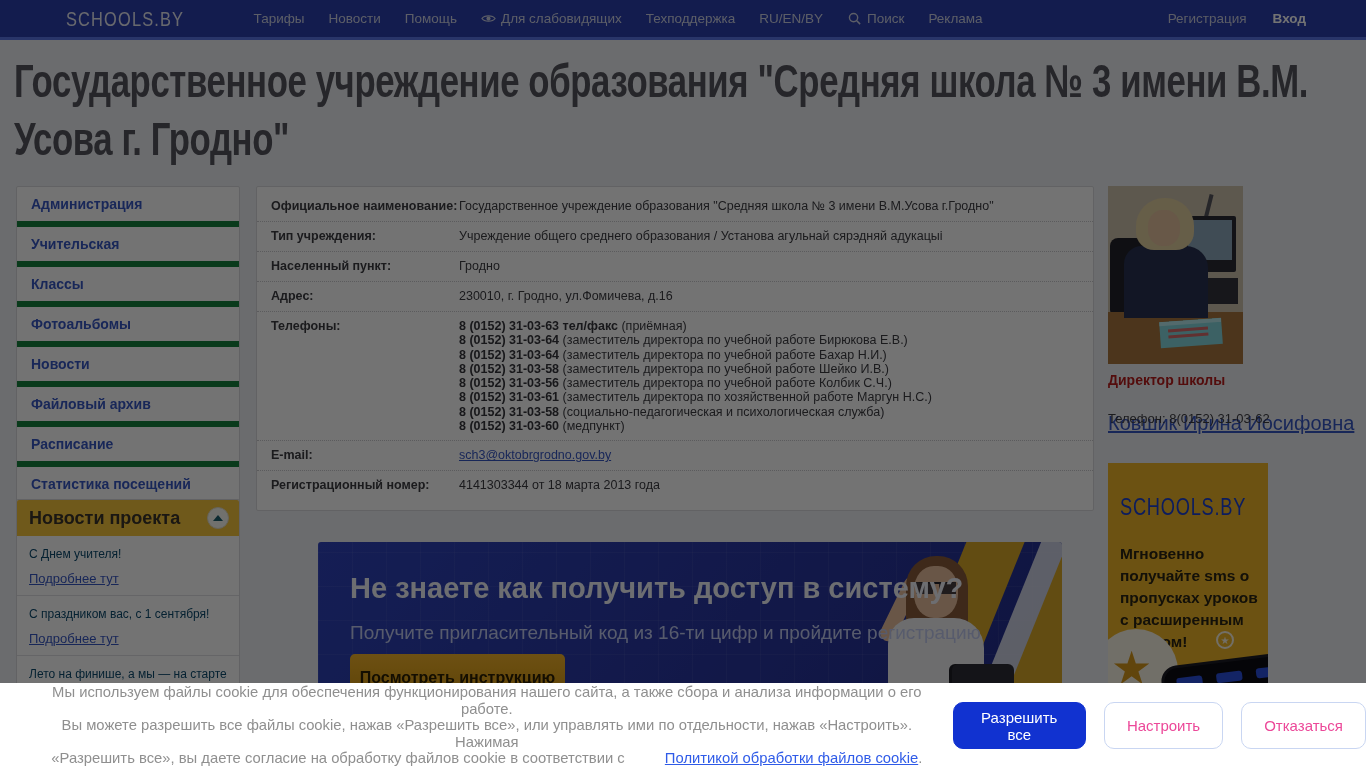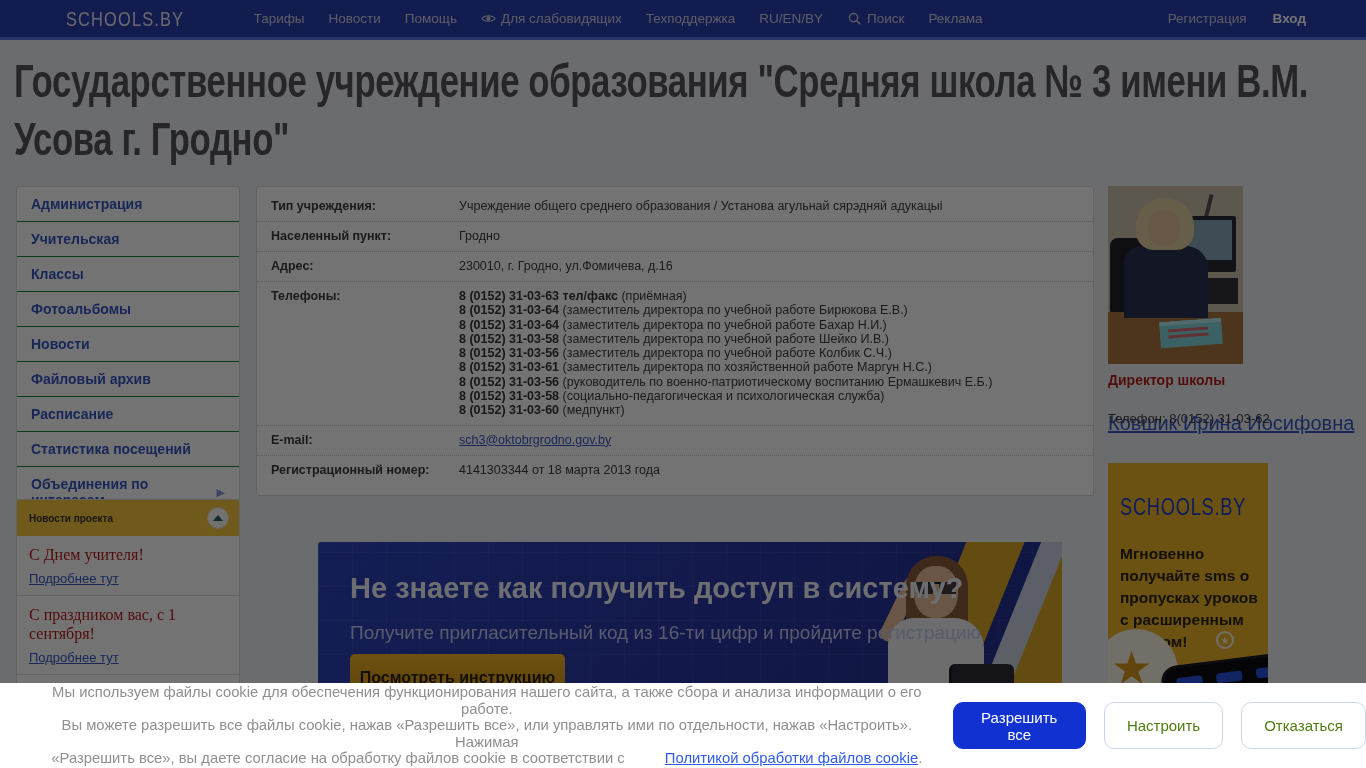"Официальное наименование:" div.irow { html: none -> <div> <div>Официальное наименование:</div> <div>Государственное учреждение образования "Средняя школа № 3 имени В.М.Усова г.Гродно"</div> </div> }
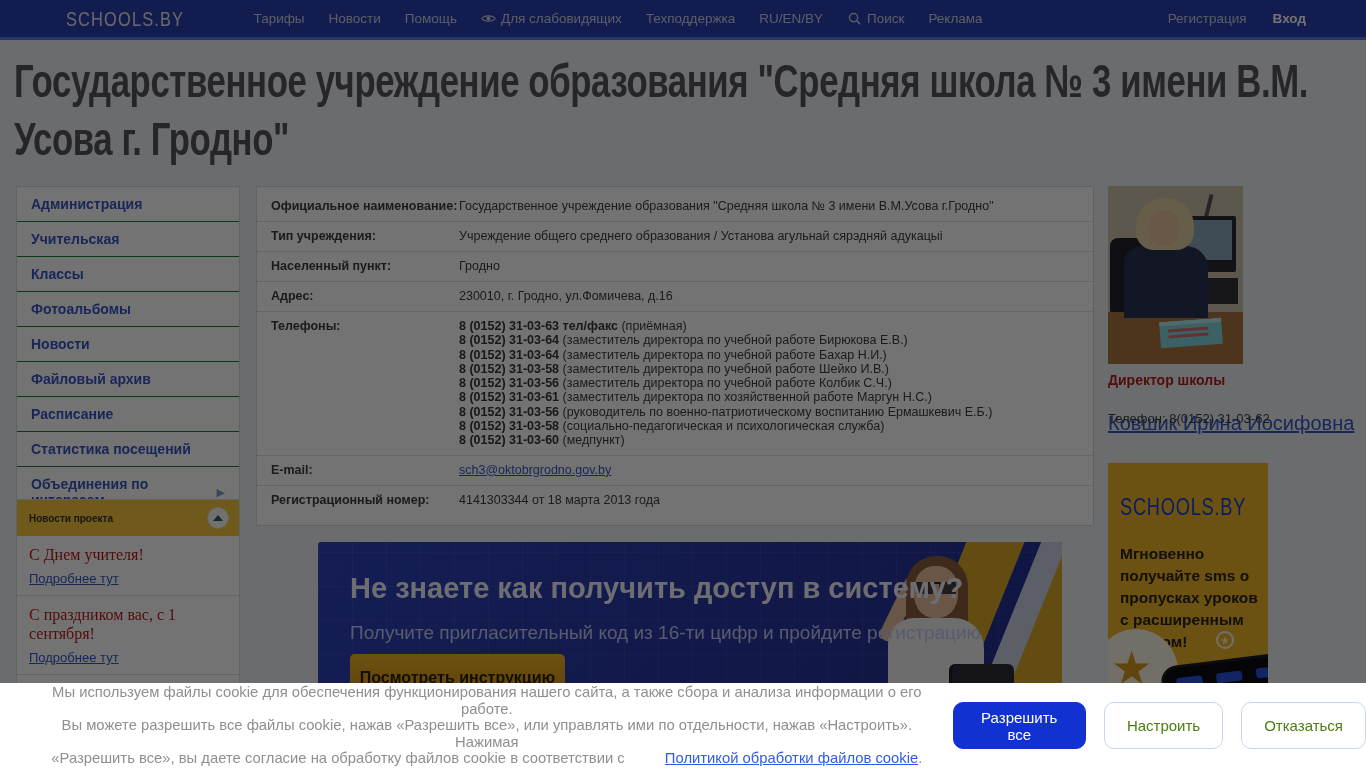"Учительская" .menu-card > .menu-item:not(:first-of-type) { border-top: 1px solid #15803d -> 6px solid #15803d }
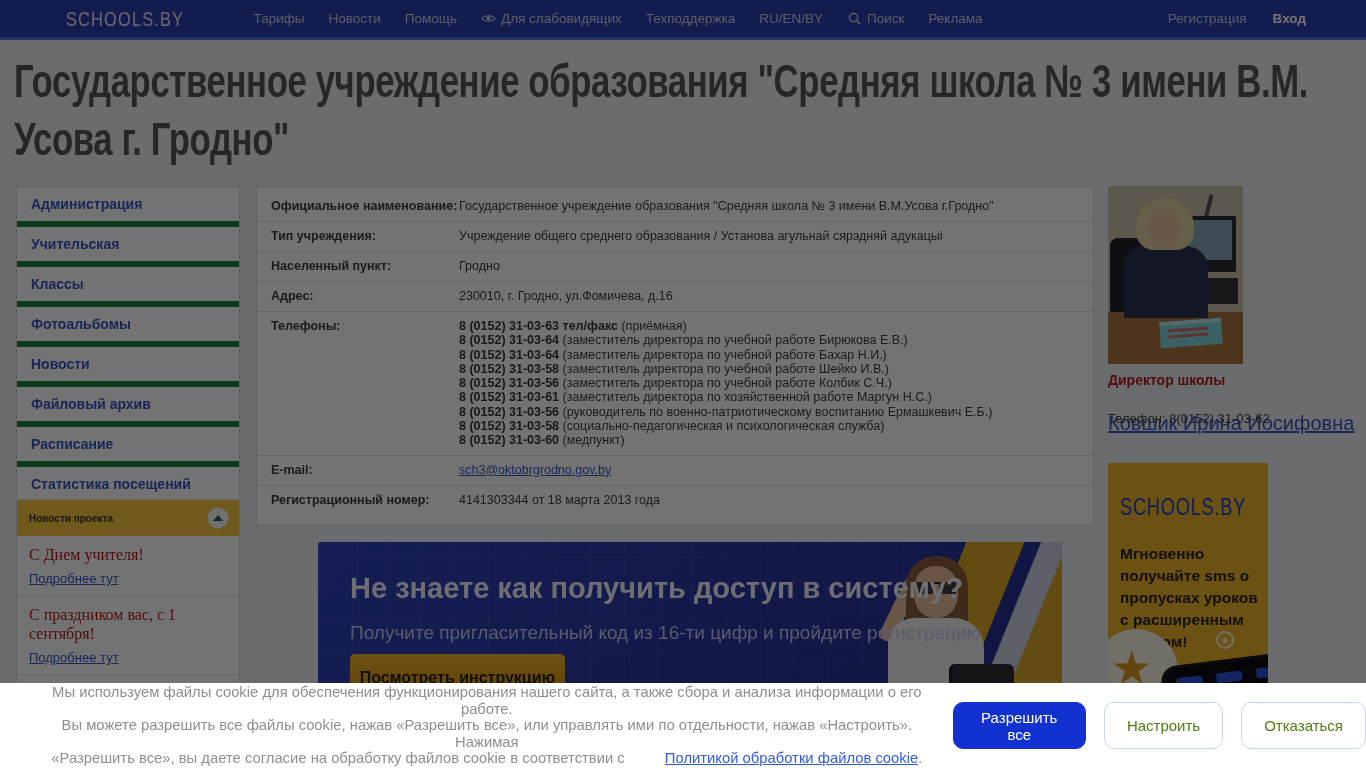"8 (0152) 31-03-56 (руководитель по" div.phone-line { html: <div><b>8 (0152) 31-03-56</b> <span>(руководитель по военно-патриотическому воспитанию Ермашкевич Е.Б.)</span></div> -> none }
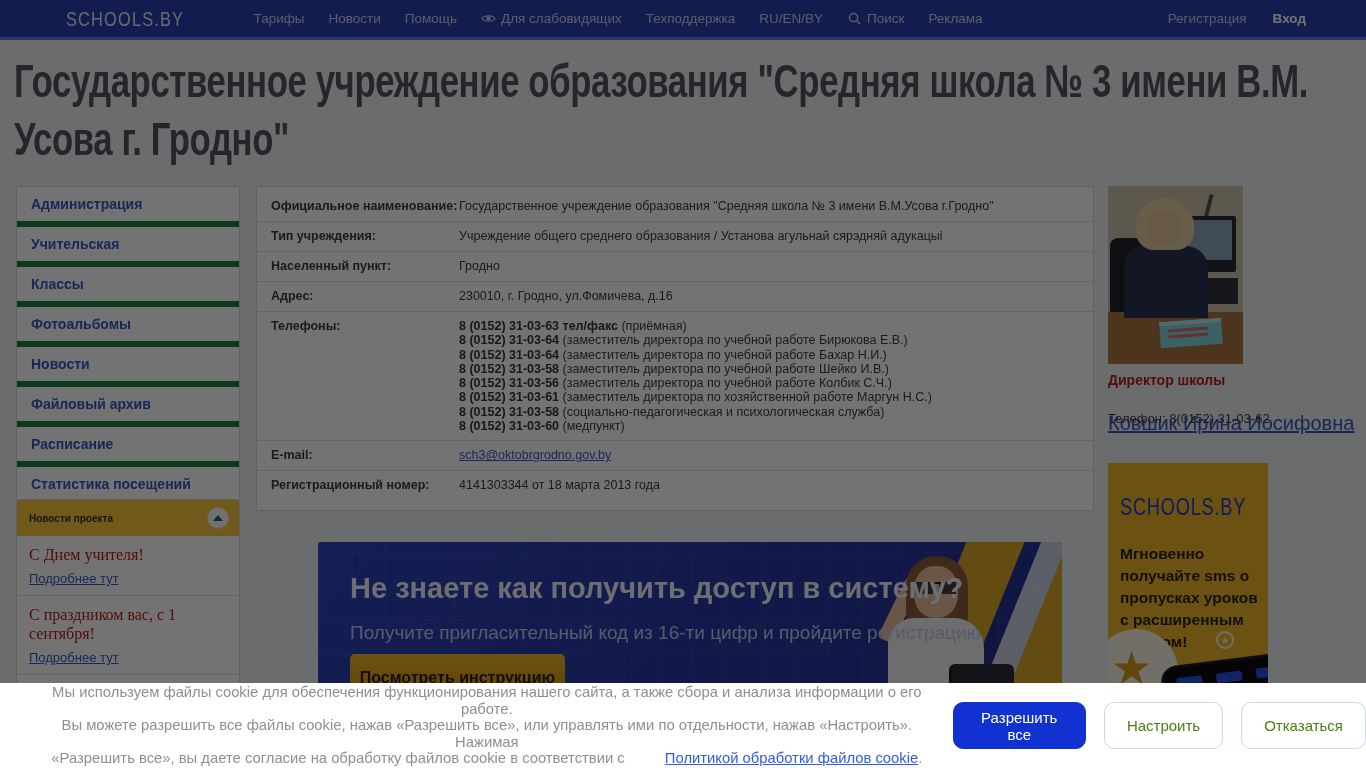"Новости проекта" .news-head .nh-t { font-size: 10px -> 18px }
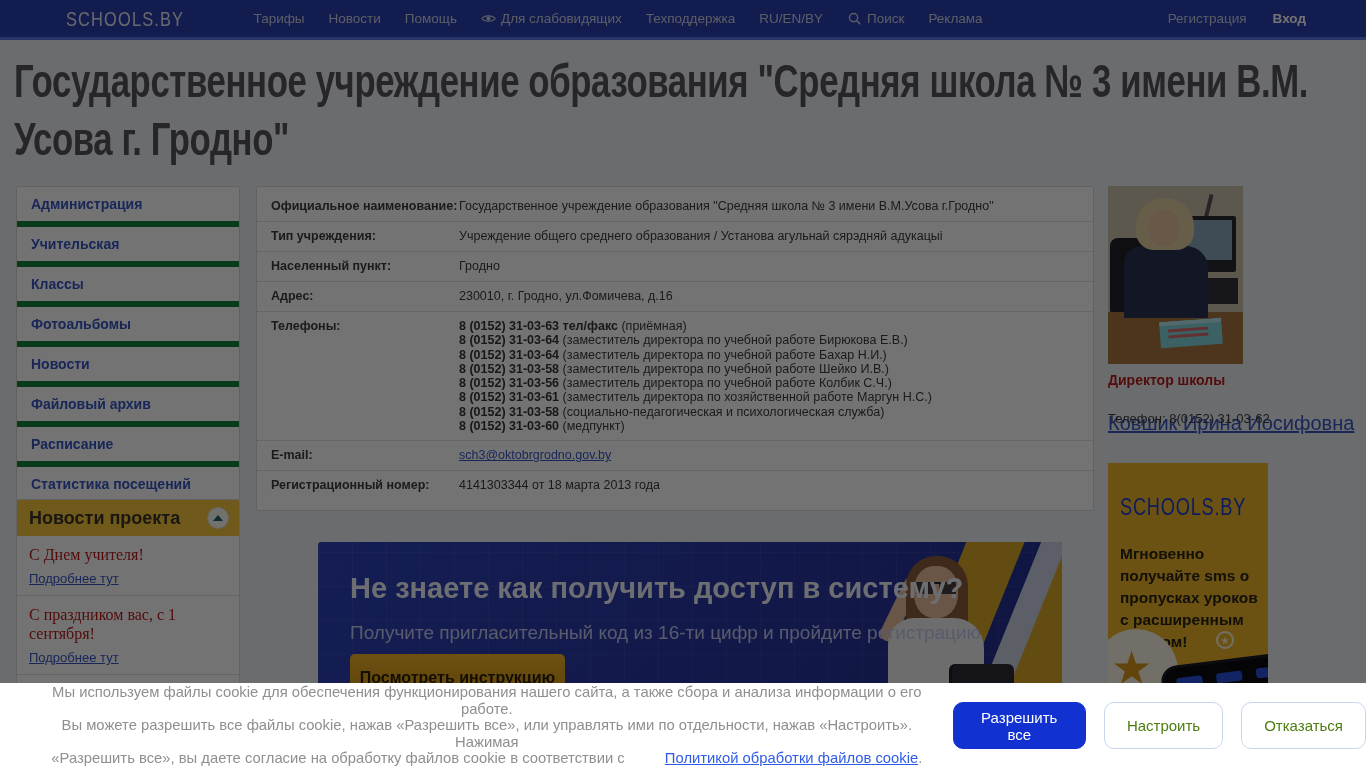"С Днем учителя!" .news-item .nt { color: #b91c1c -> #0c4a6e; font-family: Liberation Serif, serif -> none; font-size: 16px -> 12px }
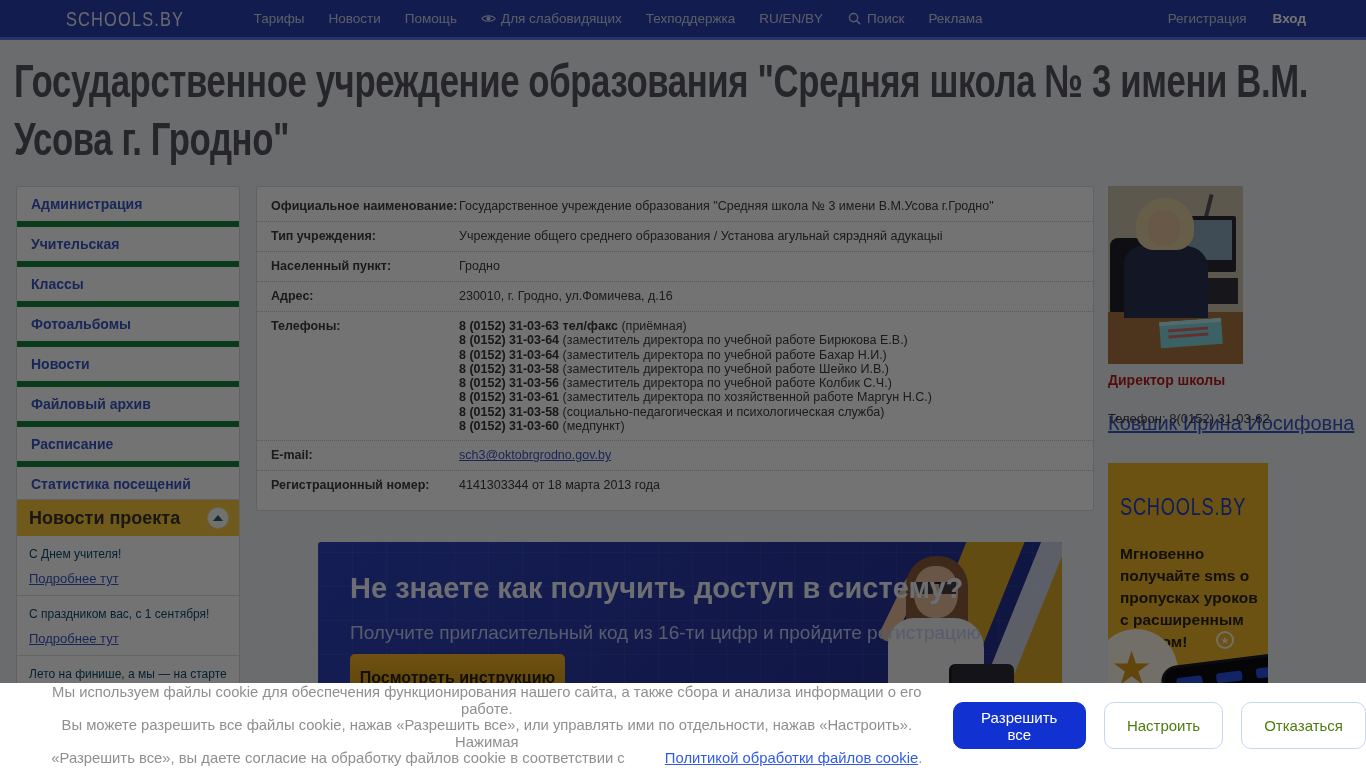"Настроить" .btn { color: #4d7c0f -> #ec4899 }
